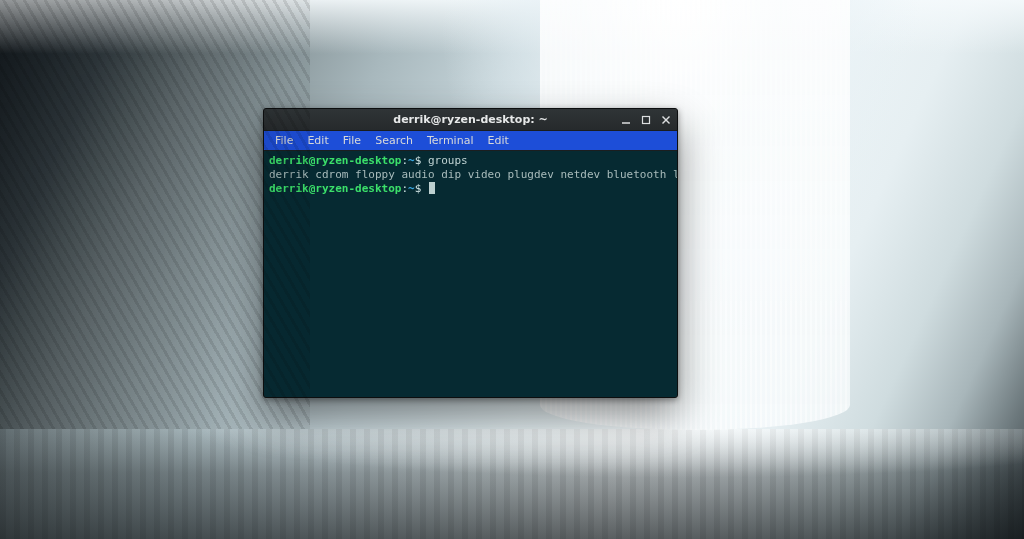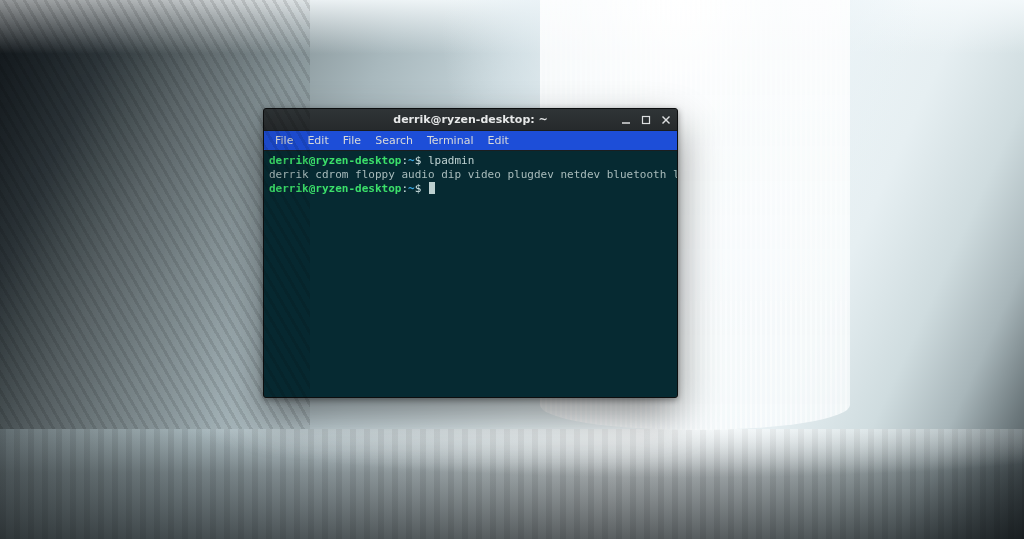"lpadmin" span.cmd { text: lpadmin -> groups }
